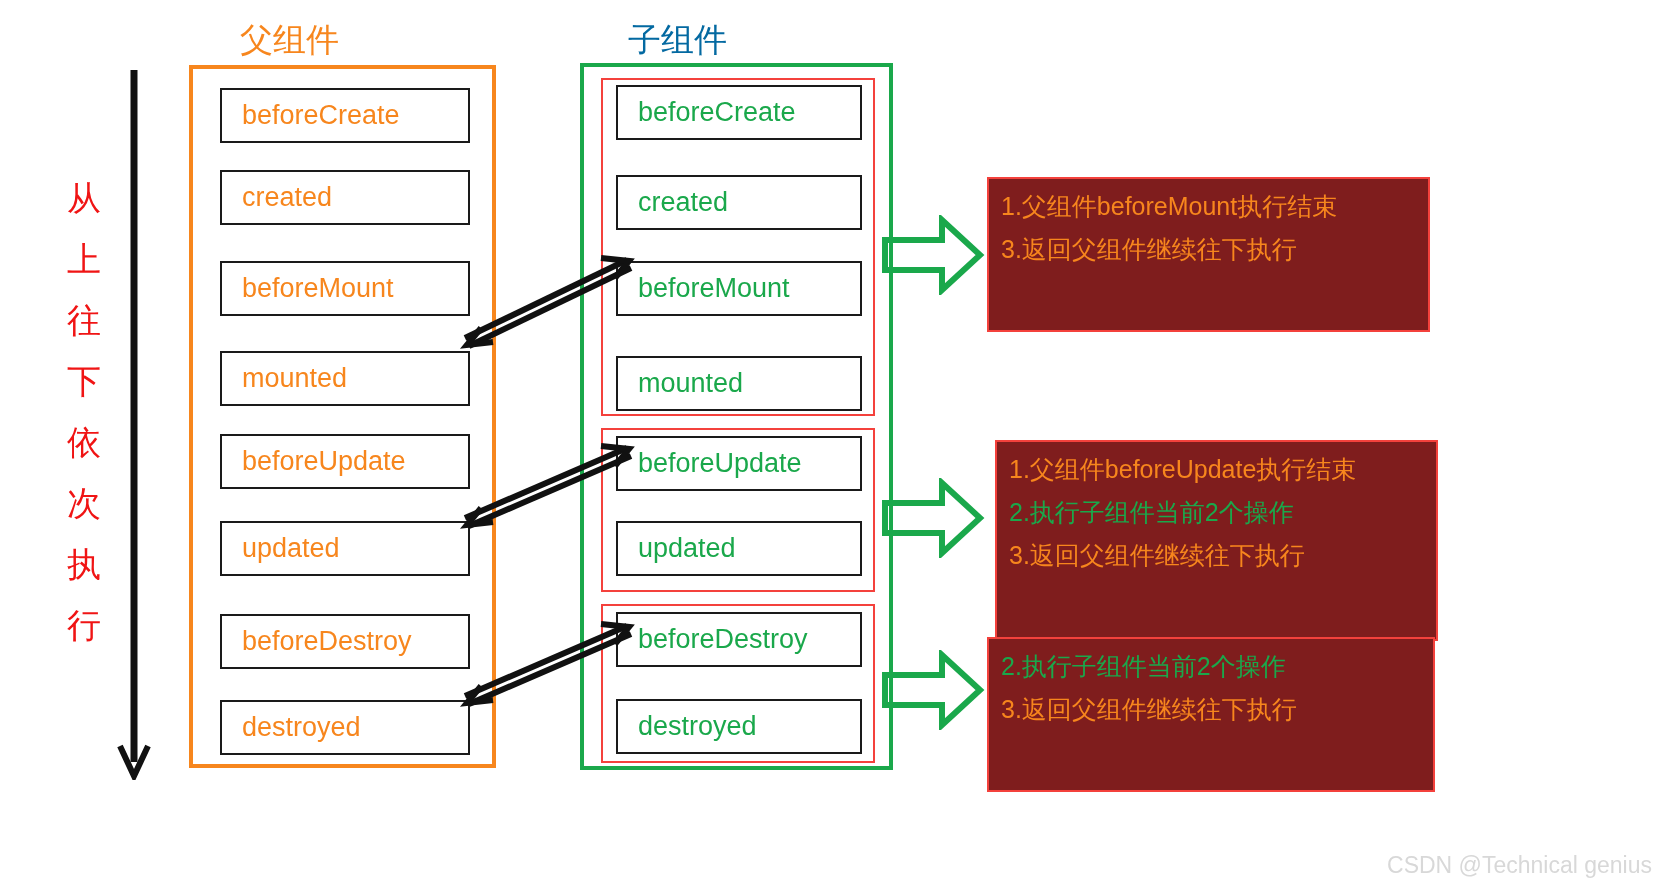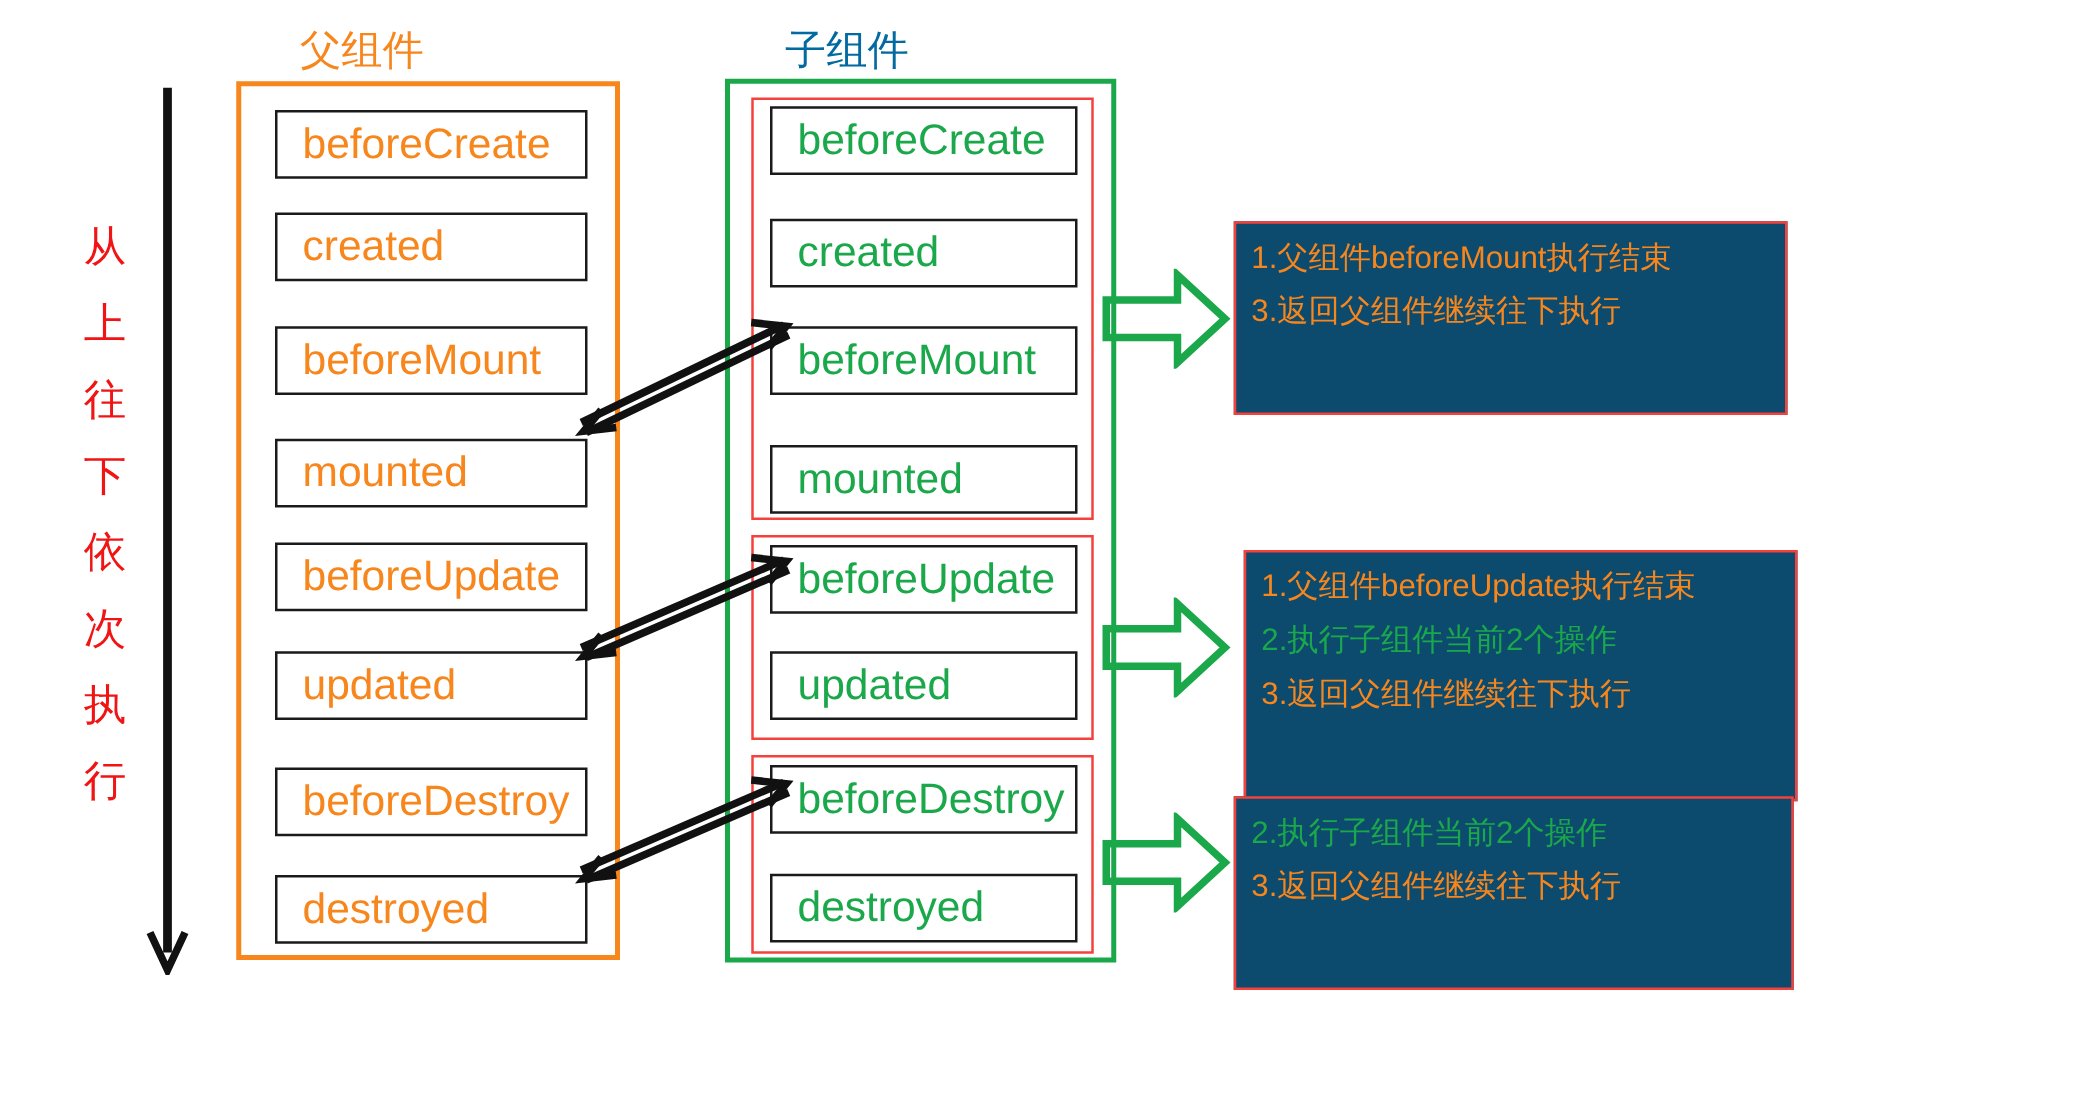"beforeCreate" .hook { font-size: 34px -> 27px }
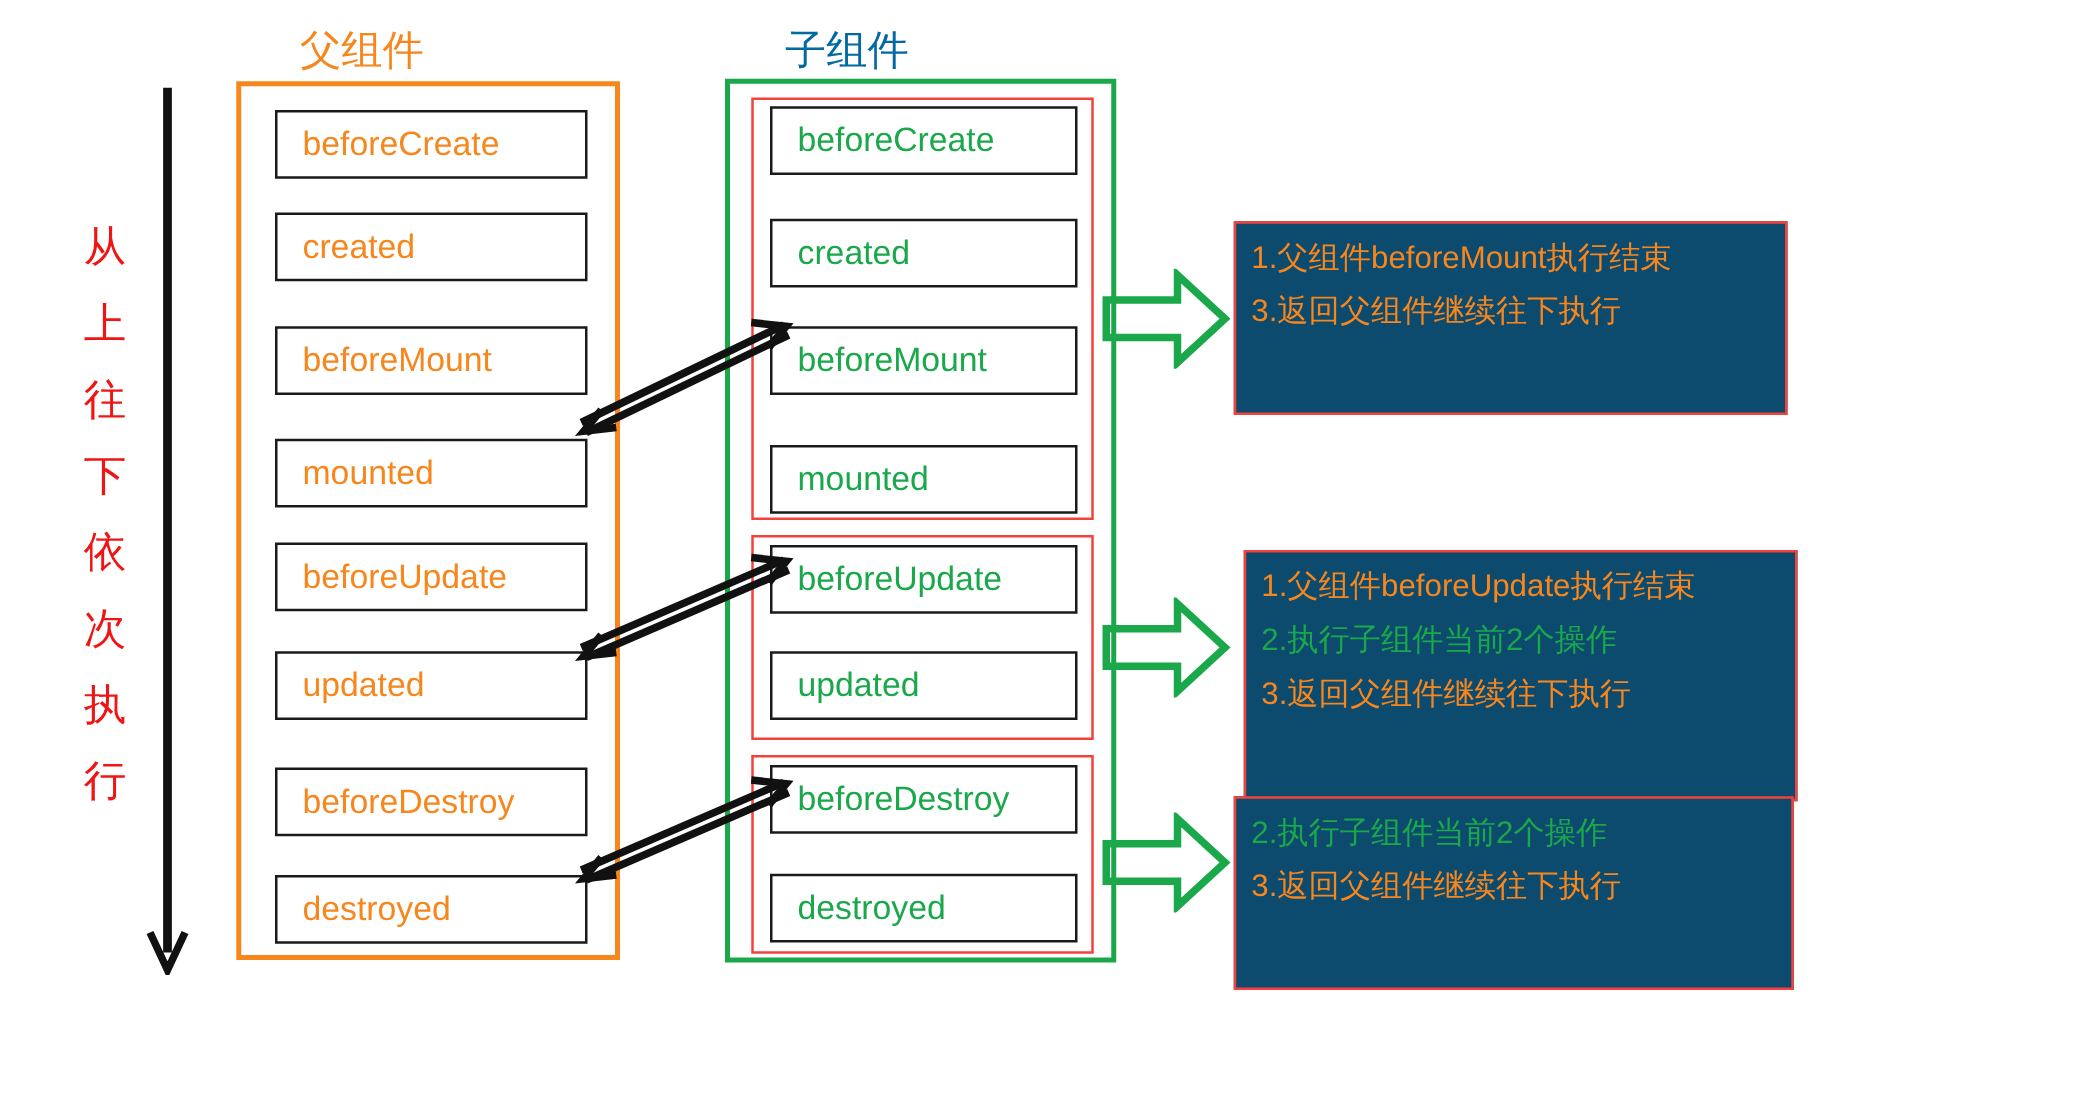"1.父组件beforeMount执行结束" .note { background: #0c4a6e -> #7f1d1d }
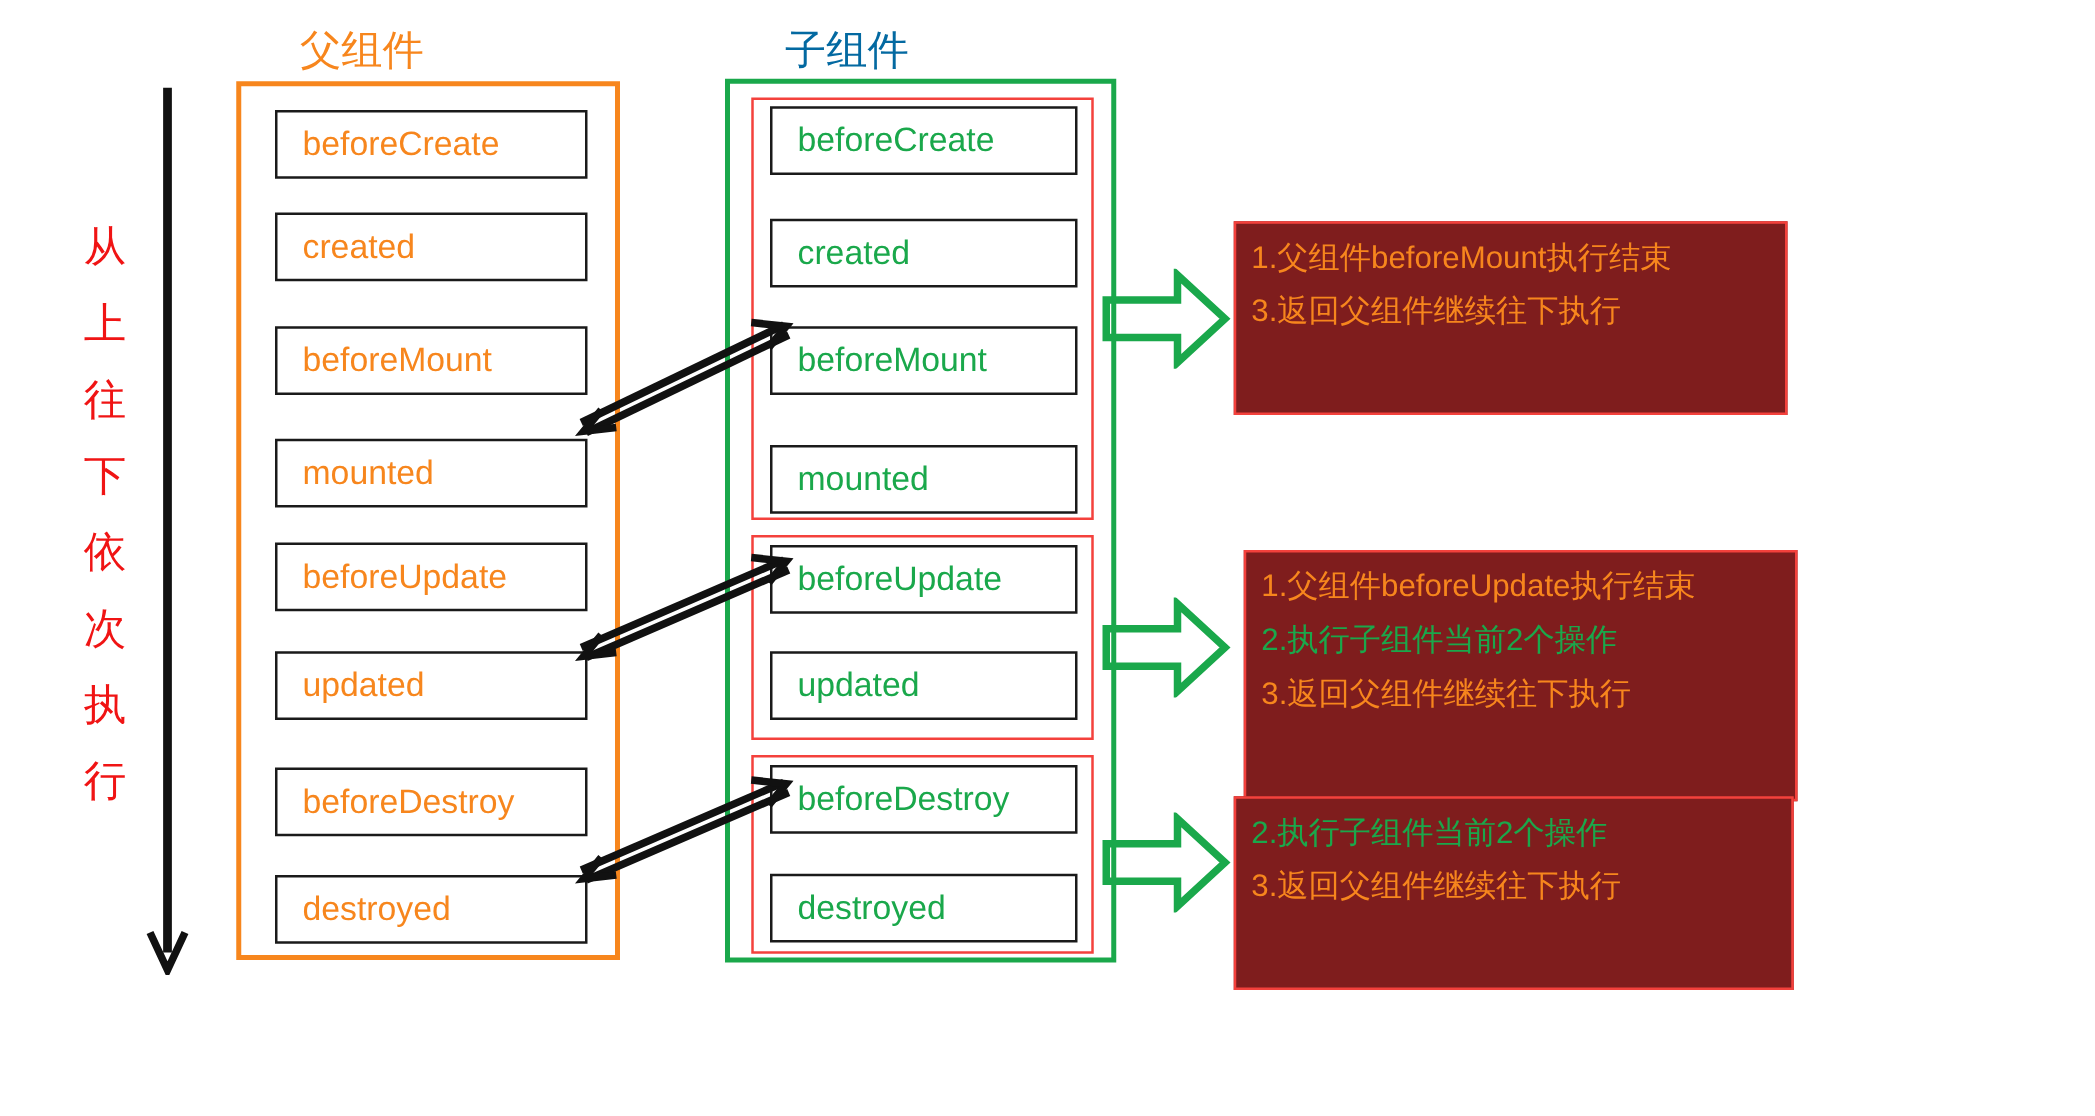"CSDN @Technical genius" div.watermark { html: none -> <div>CSDN @Technical genius</div> }
